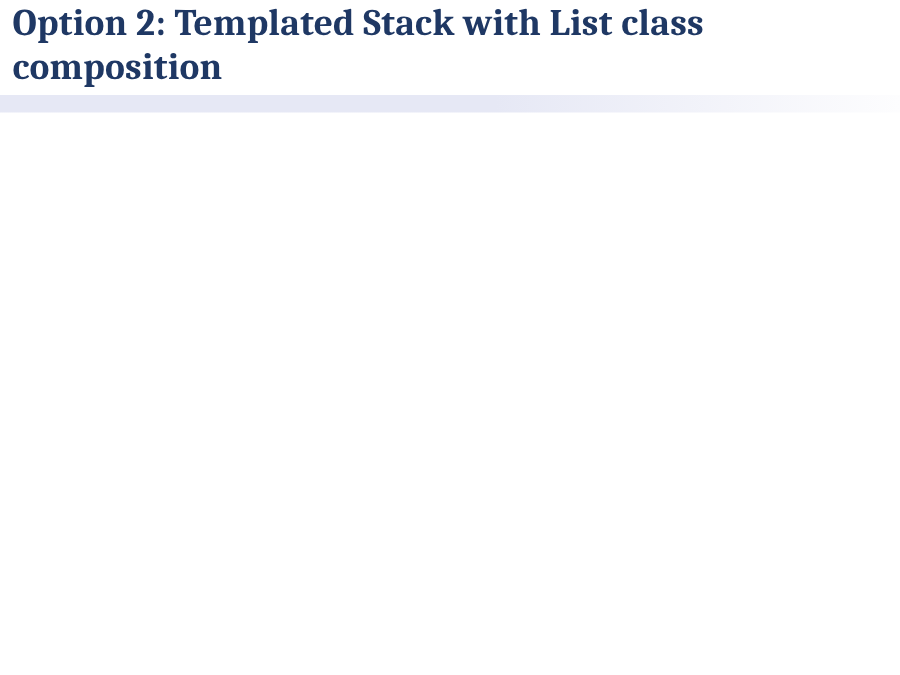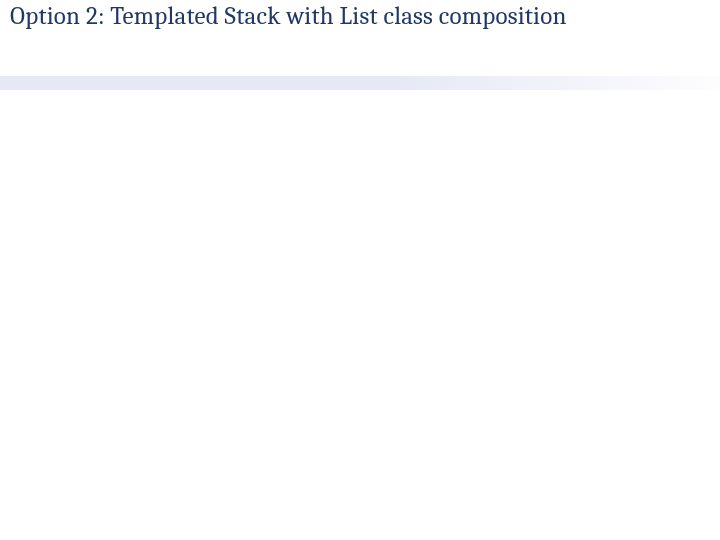"Option 2: Templated Stack with" .slide-title { font-size: 25px -> 30px; font-weight: 400 -> 700 }
